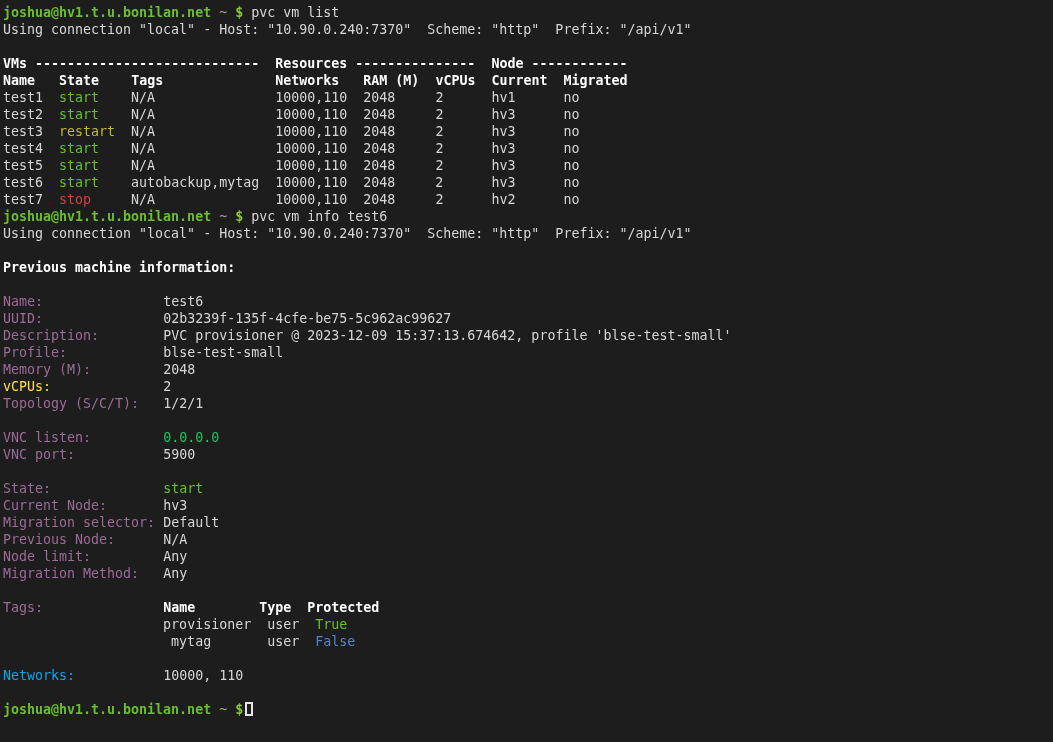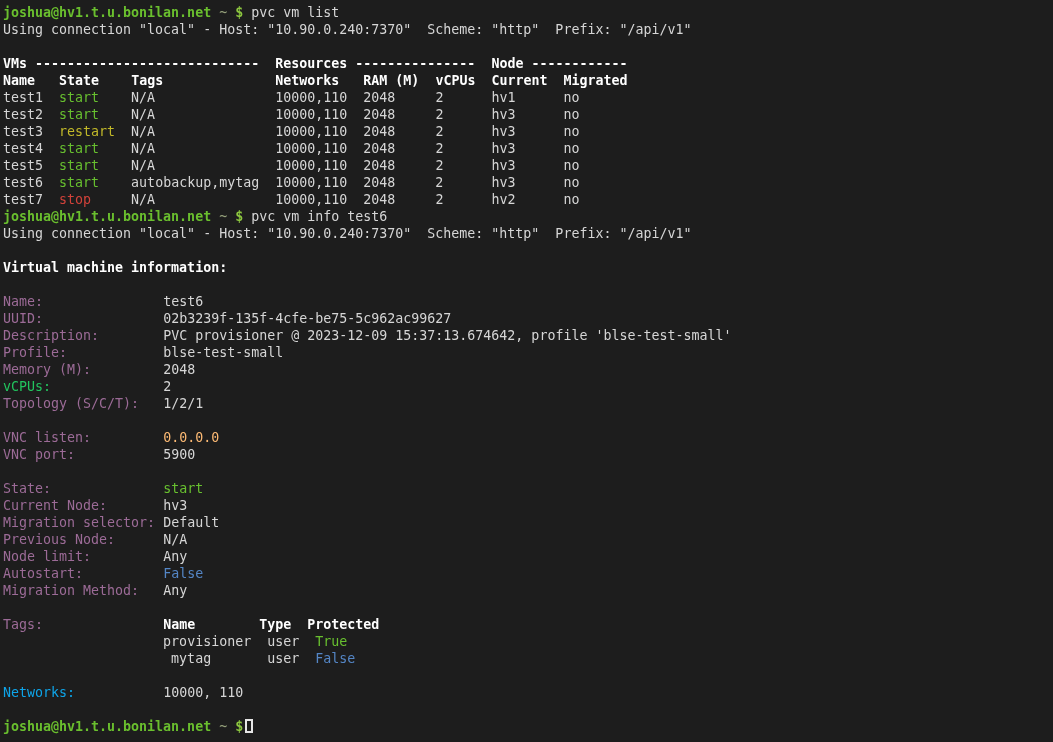"Virtual machine information:" span { text: Virtual -> Previous }
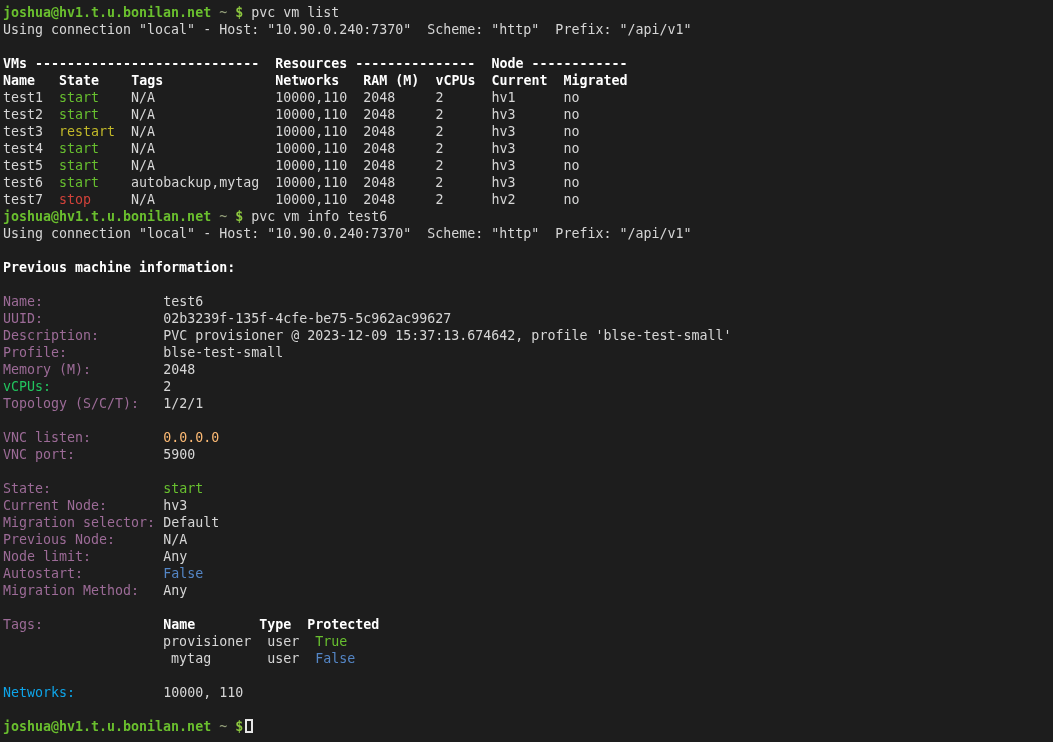"vCPUs:" span { color: #22c55e -> #fde047 }
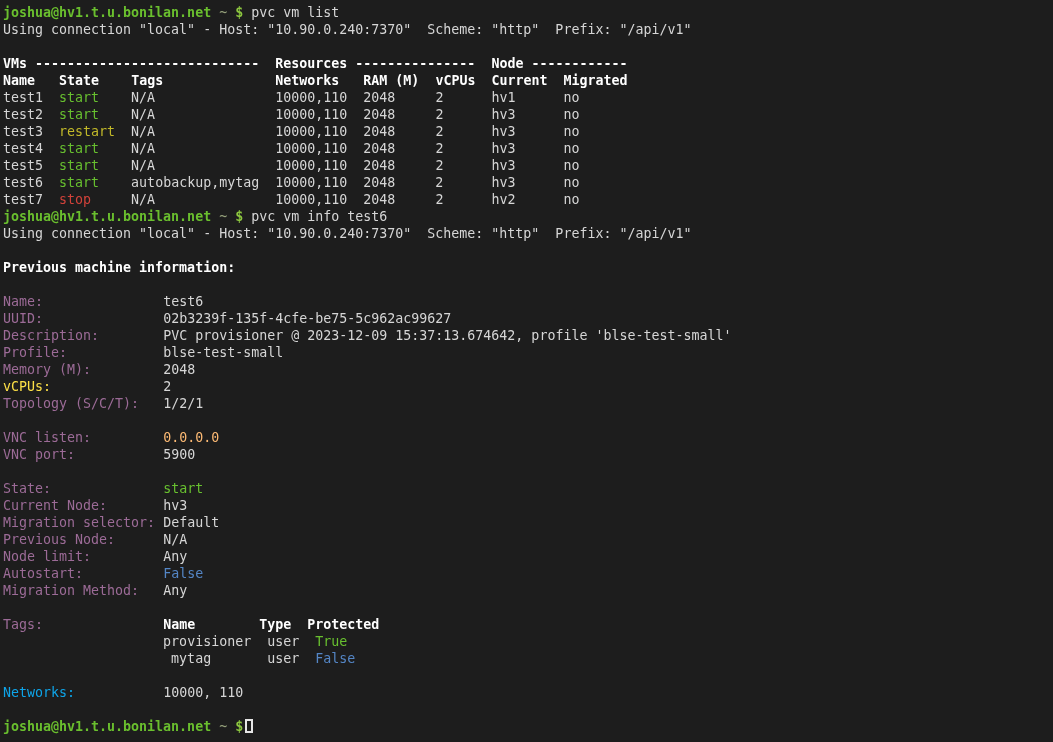"0.0.0.0" span { color: #fdba74 -> #22c55e }
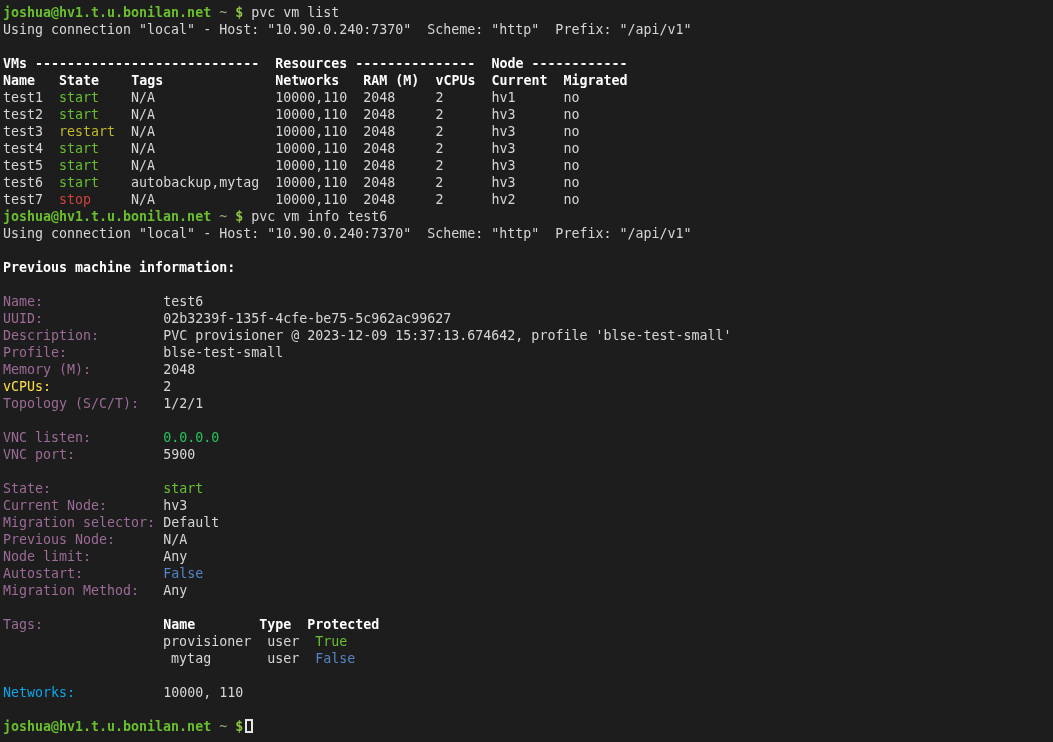"Autostart: False" div.line { html: <div><span>Autostart:</span> <span>False</span></div> -> none }
